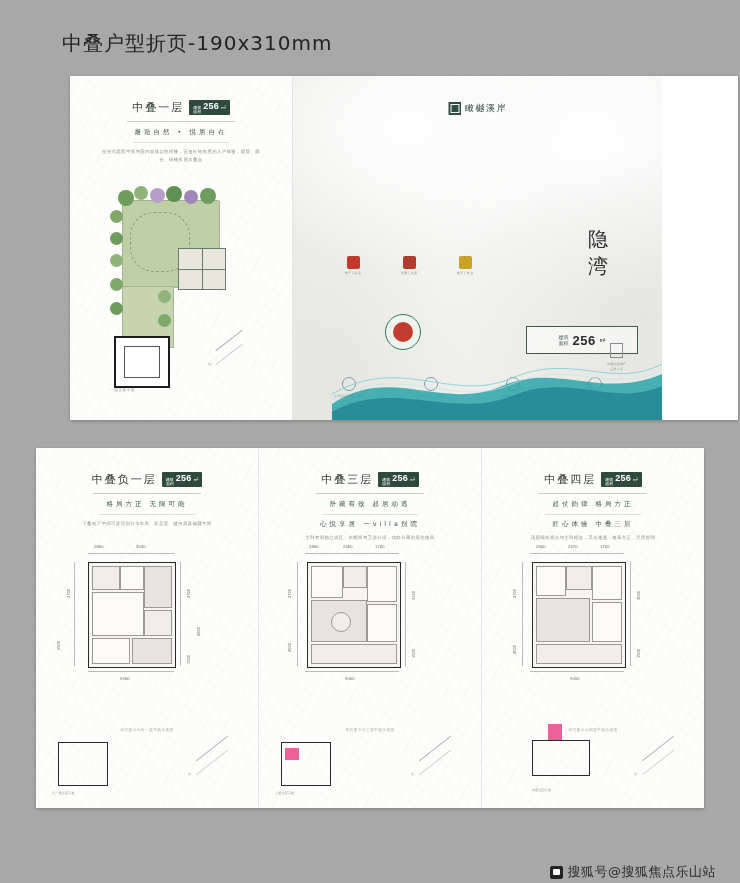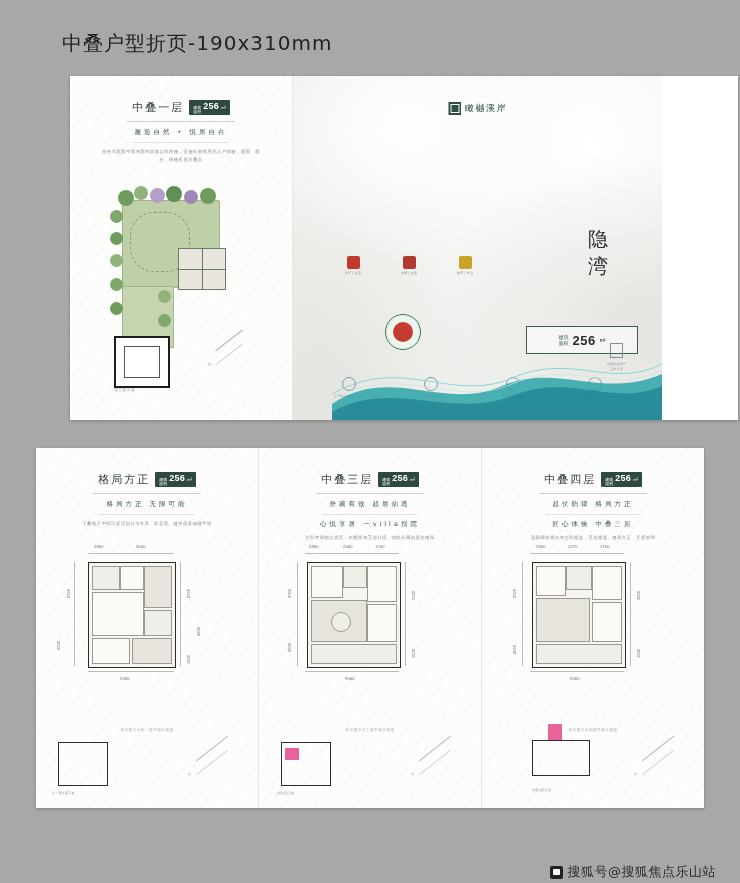"格局方正" span.fp-title { text: 格局方正 -> 中叠负一层 }
